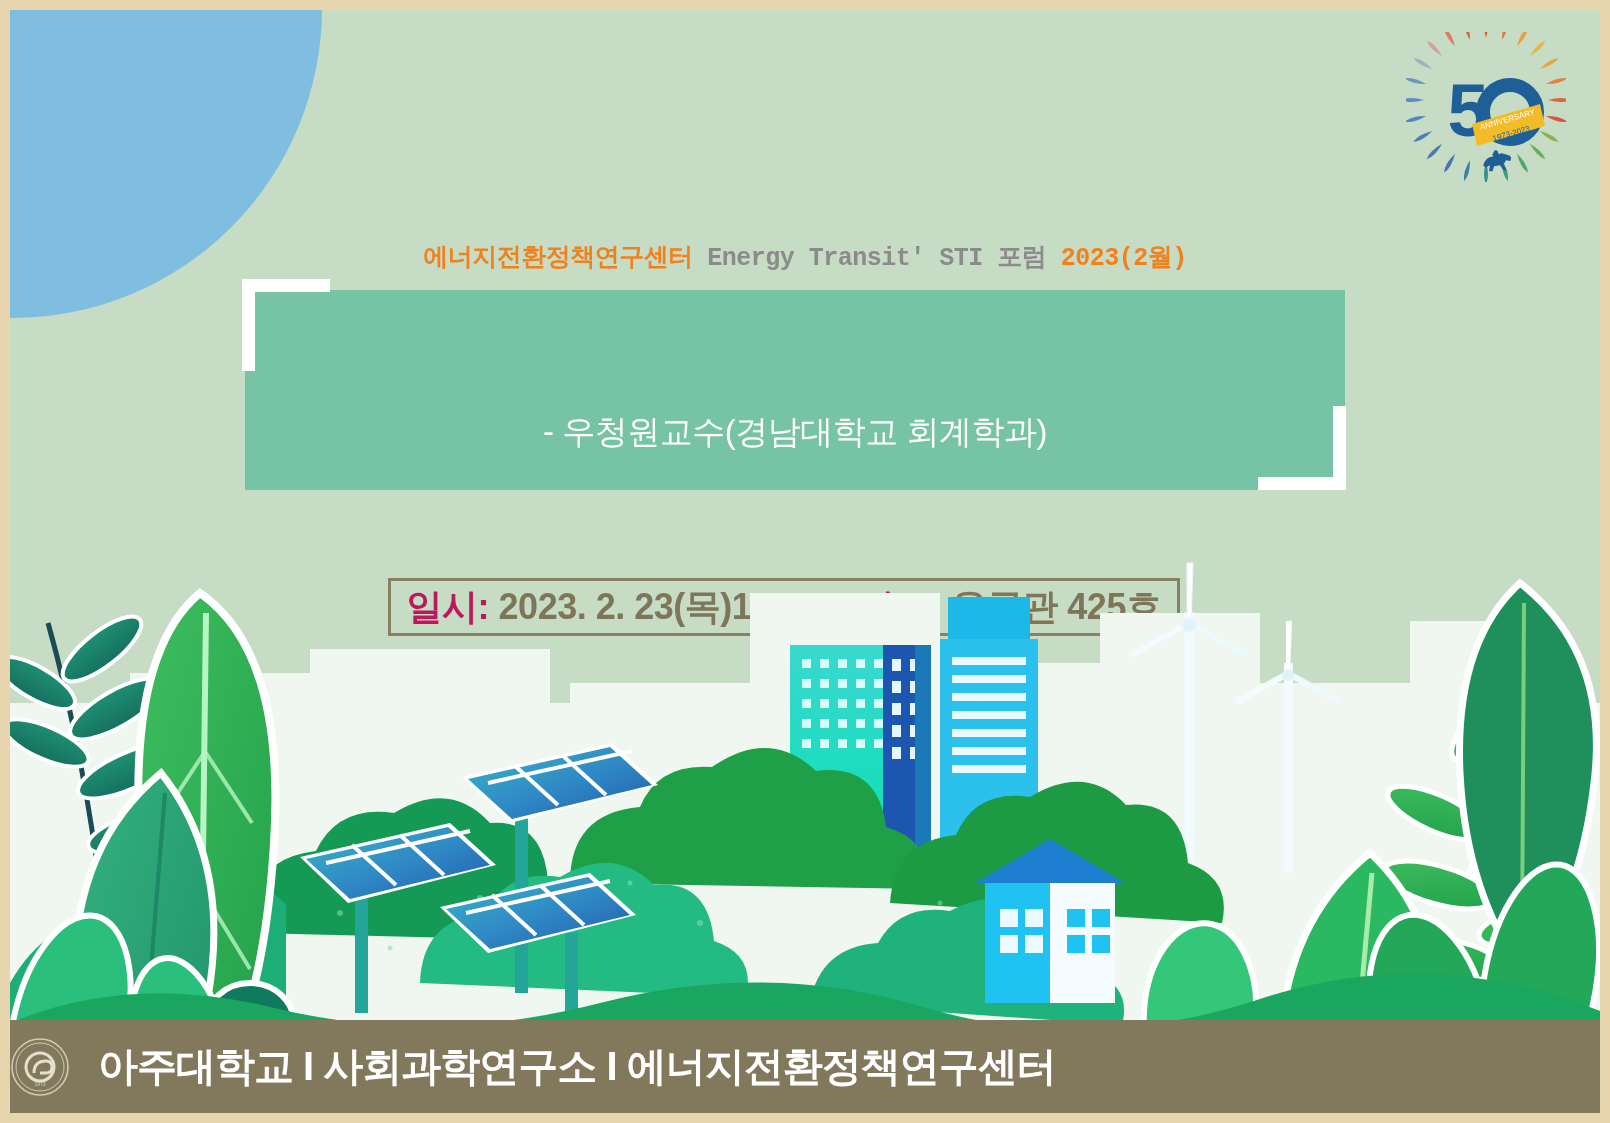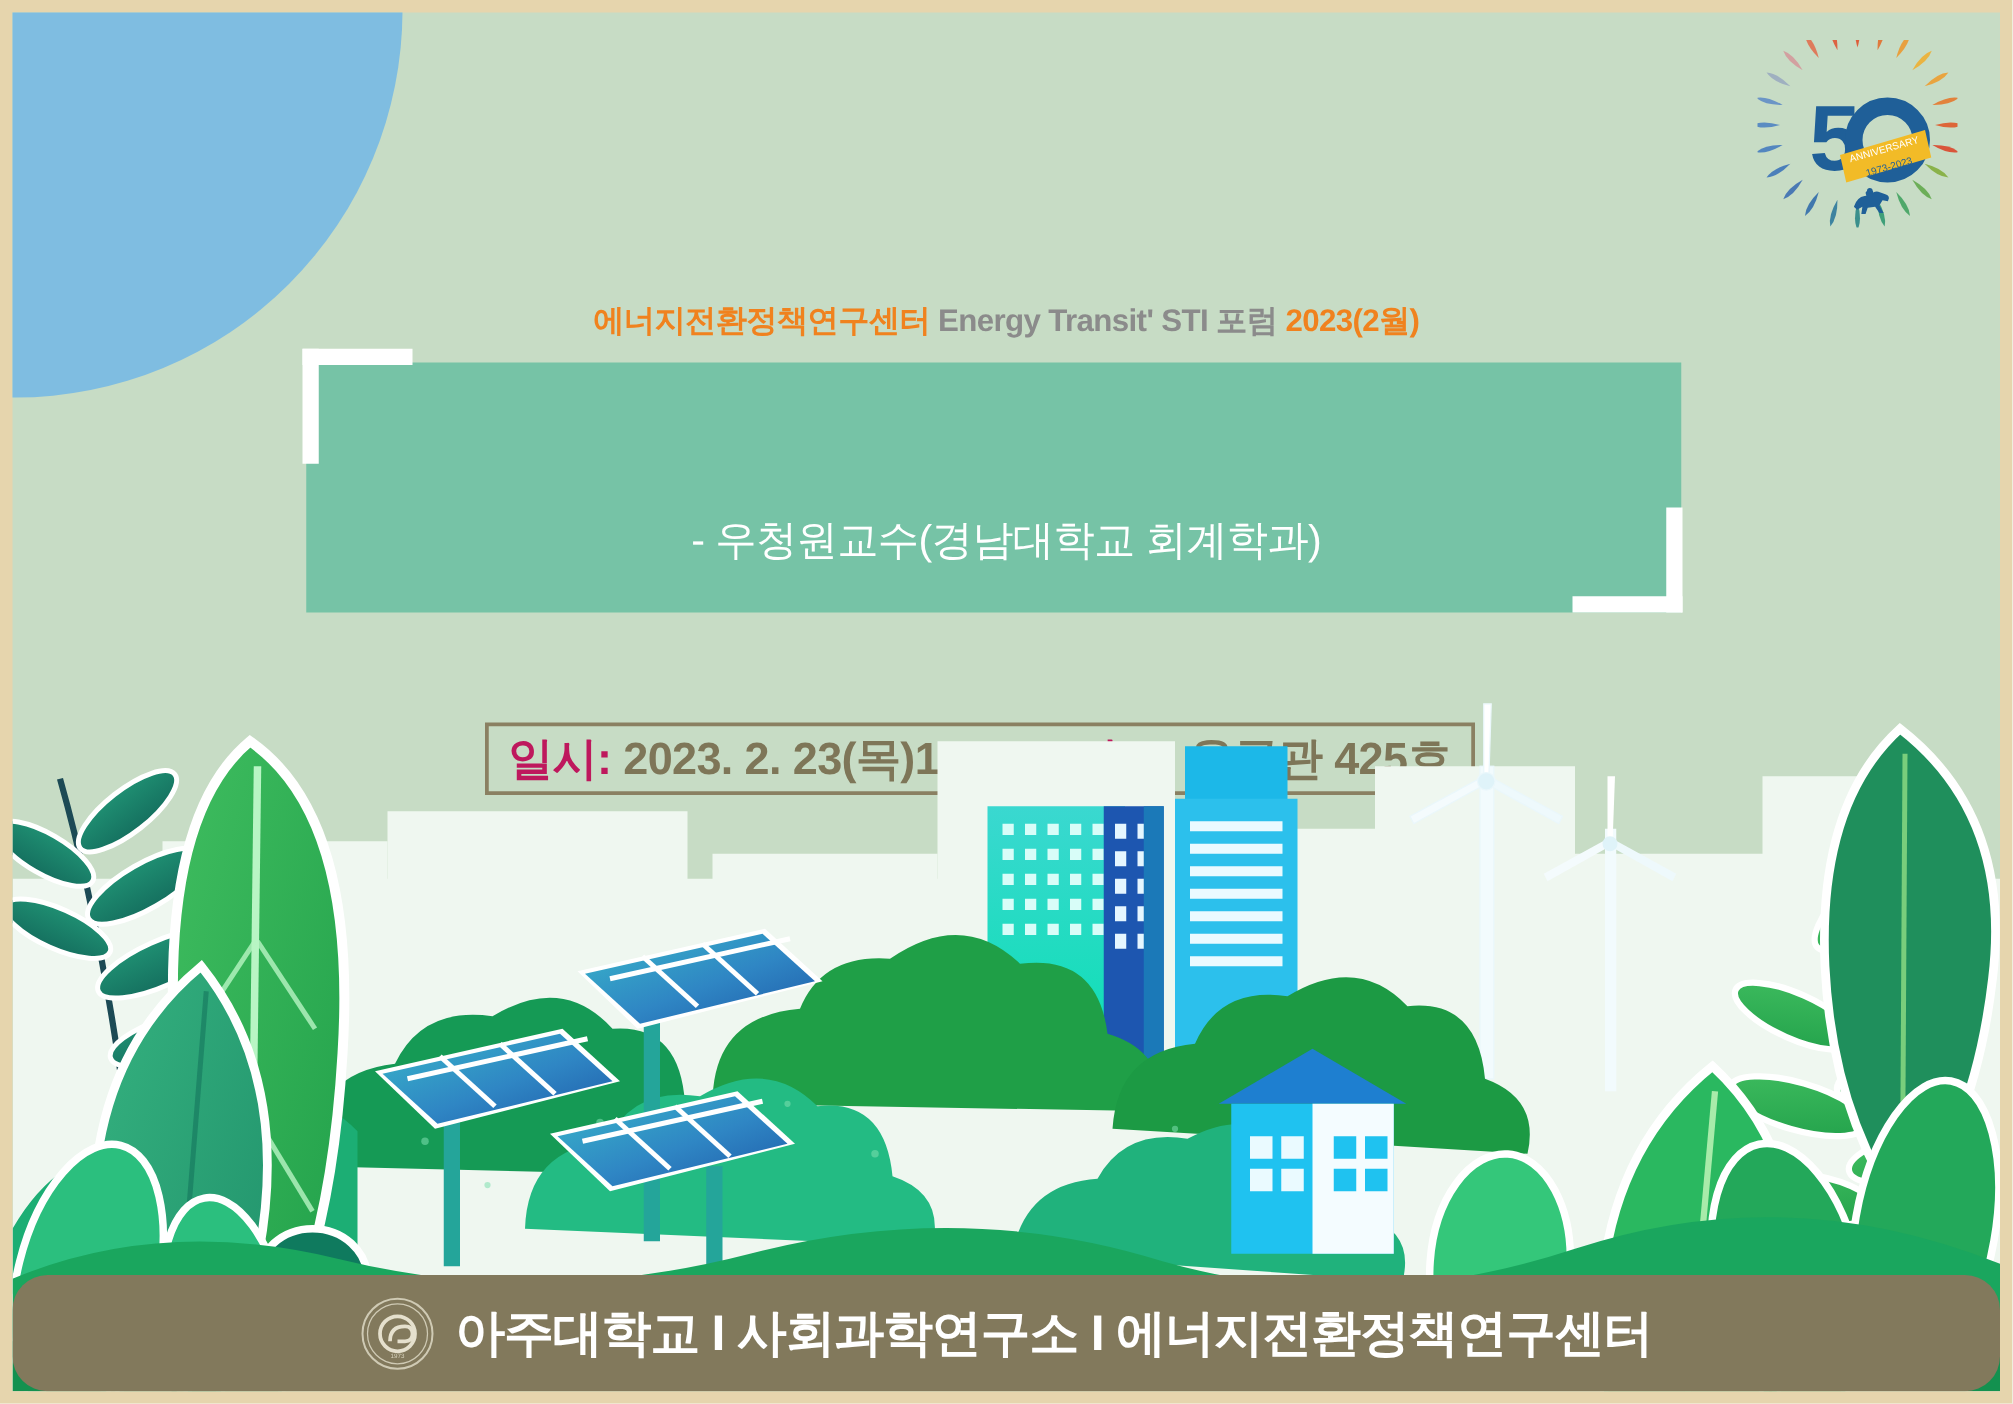"에너지전환정책연구센터 Energy Transit' STI 포럼" .kicker { font-family: none -> Liberation Mono, monospace }
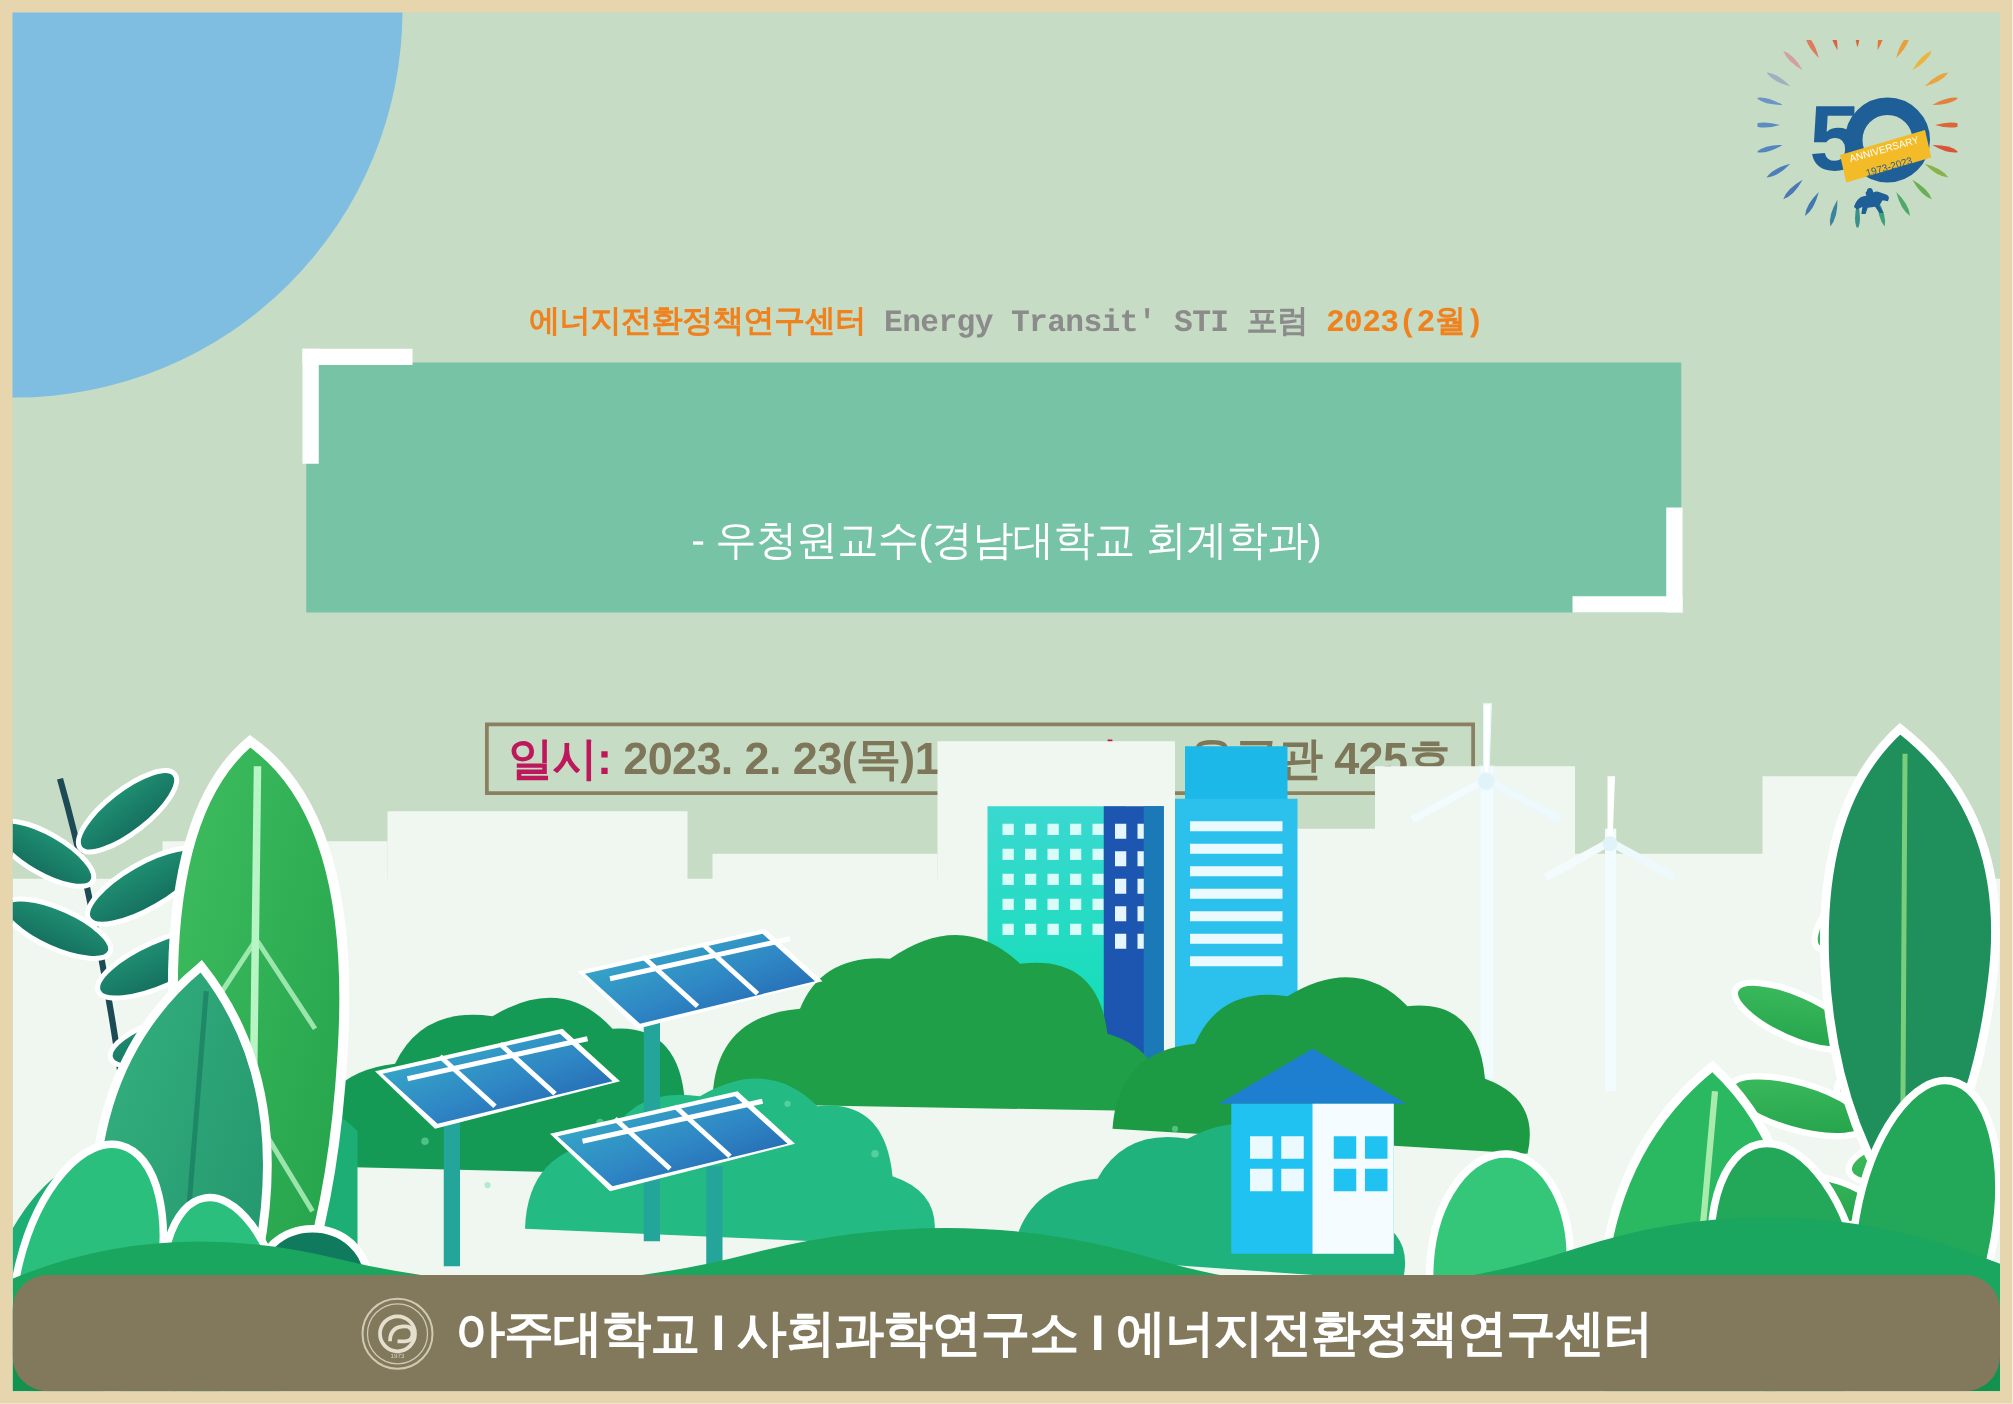"- 우청원교수(경남대학교 회계학과)" .sub-title { padding-left: 10px -> none }
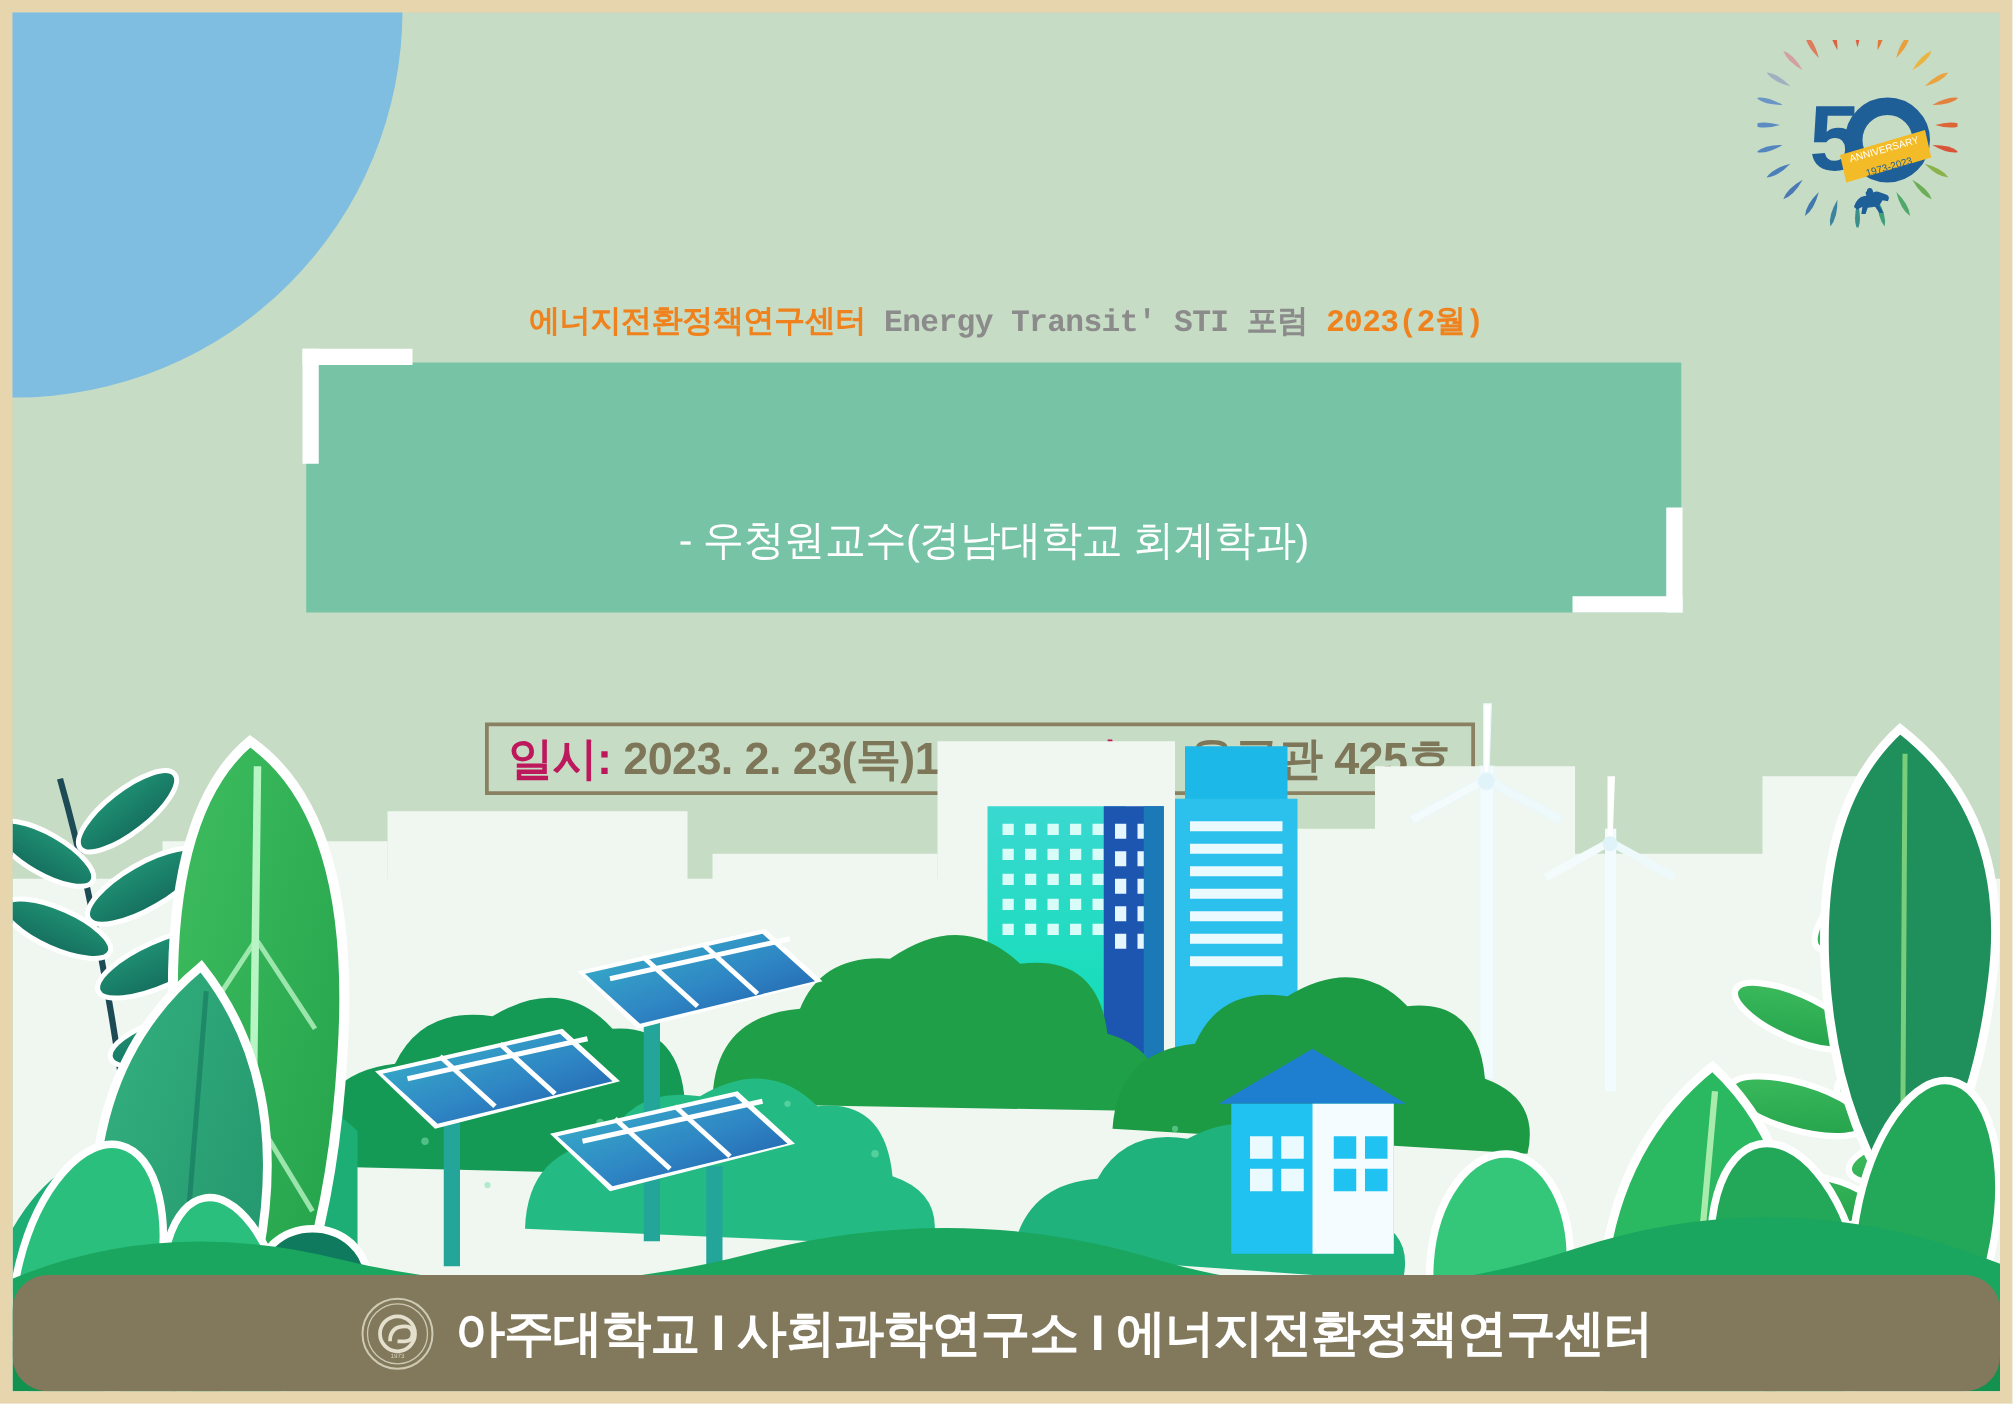"아주대학교 I 사회과학연구소 I 에너지전환정책연구센터" .footer { border-radius: 28px -> none; gap: 16px -> 28px; justify-content: center -> none }
